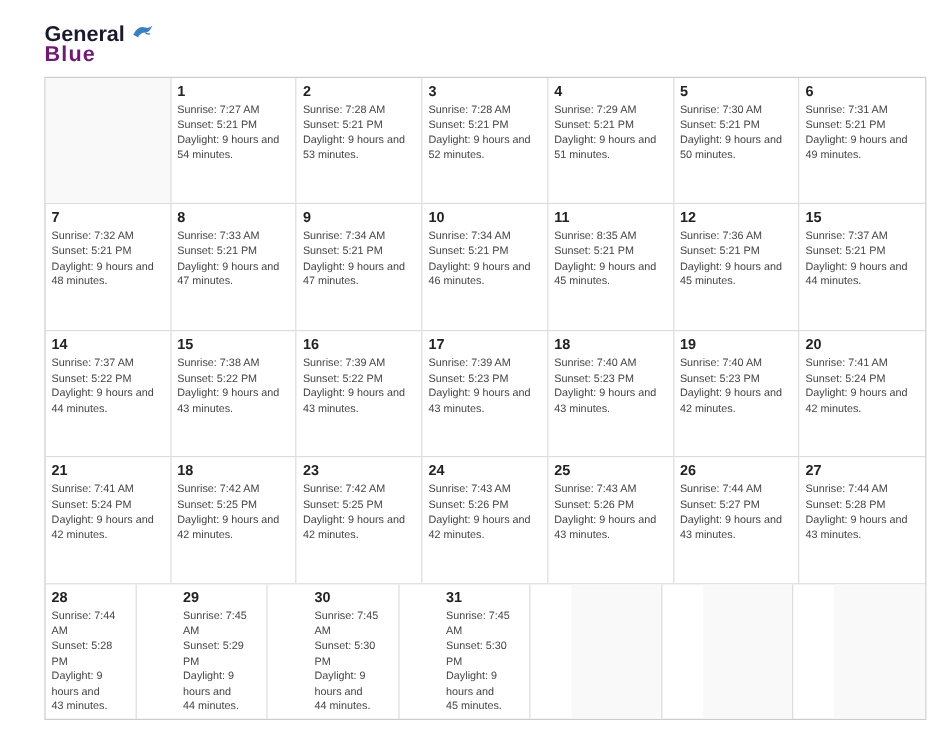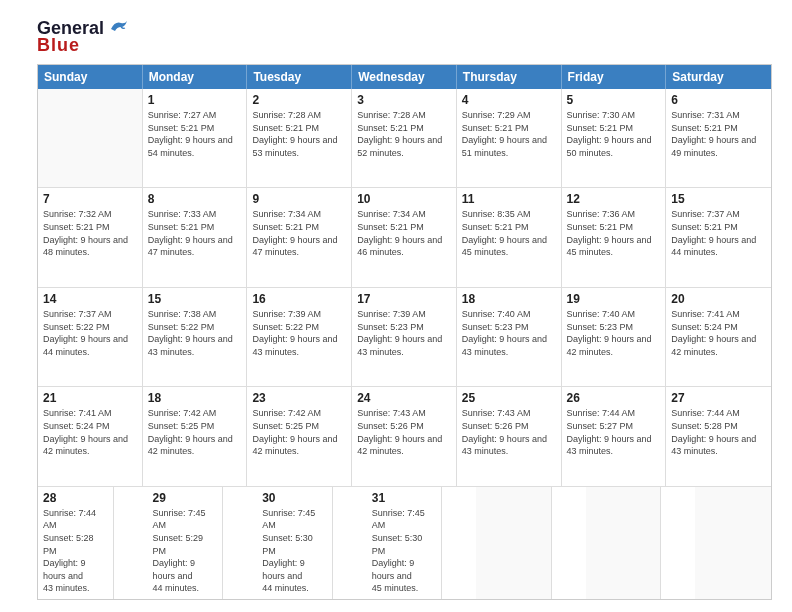"Blue" div { color: #b91c1c -> #701a75 }
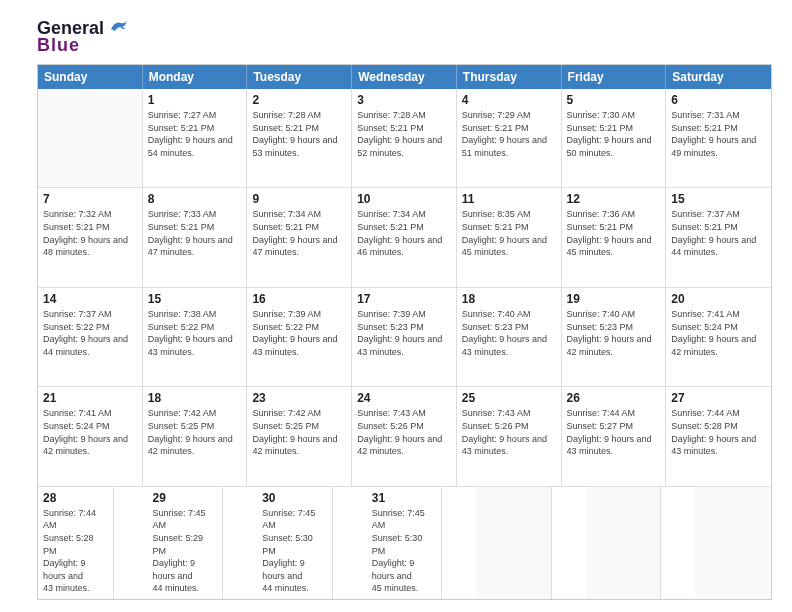"Sunday" div.cal-header { html: <div> <div>Sunday</div> <div>Monday</div> <div>Tuesday</div> <div>Wednesday</div> <div>Thursday</div> <div>Friday</div> <div>Saturday</div> </div> -> none }
